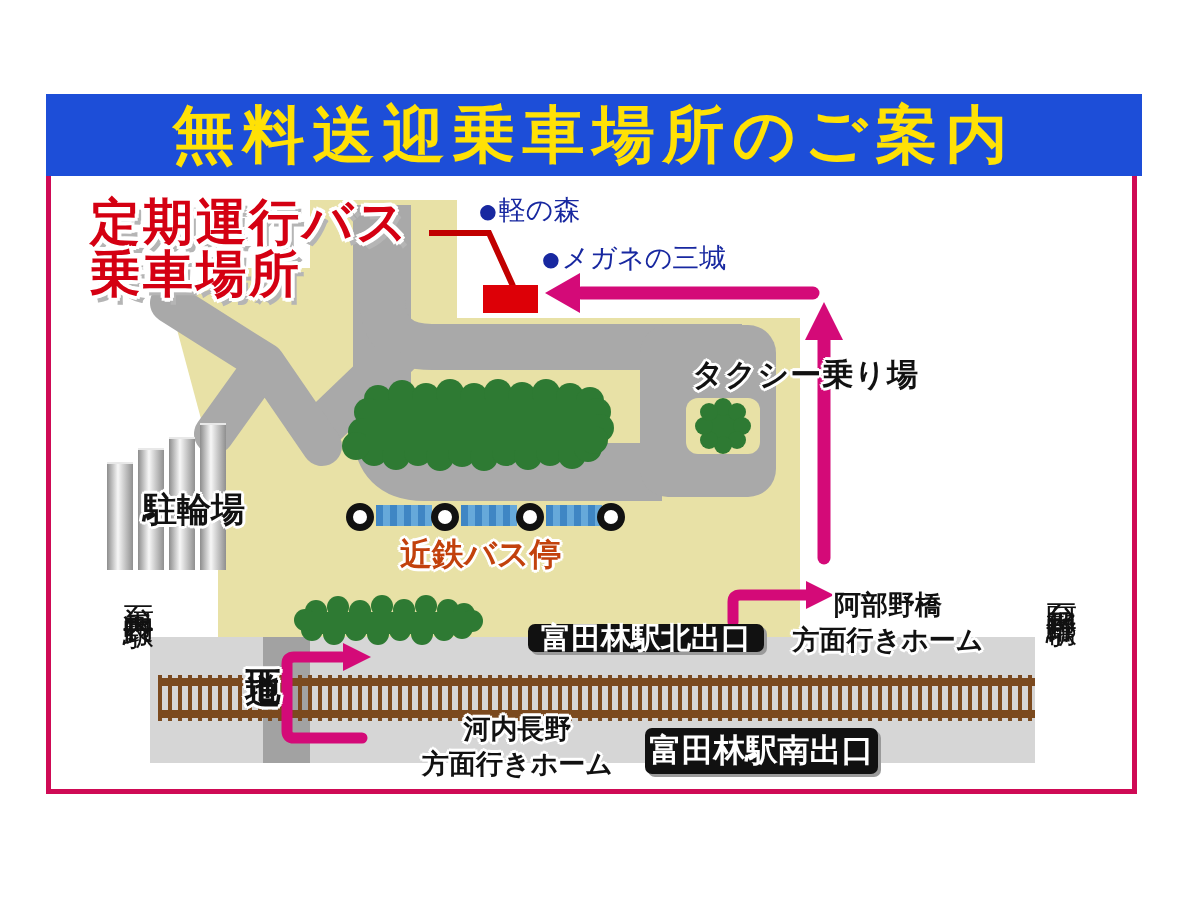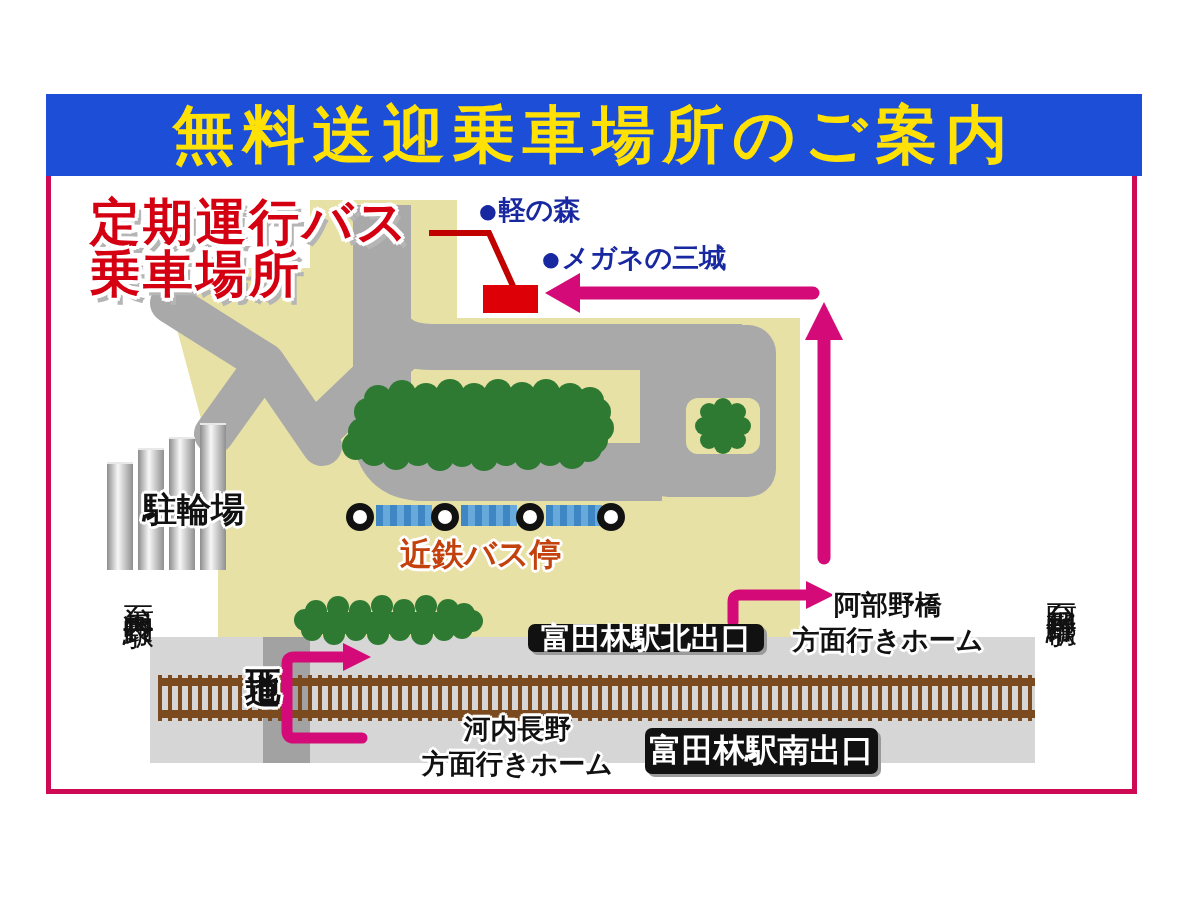"●軽の森" .blue-poi { font-weight: bold -> normal }
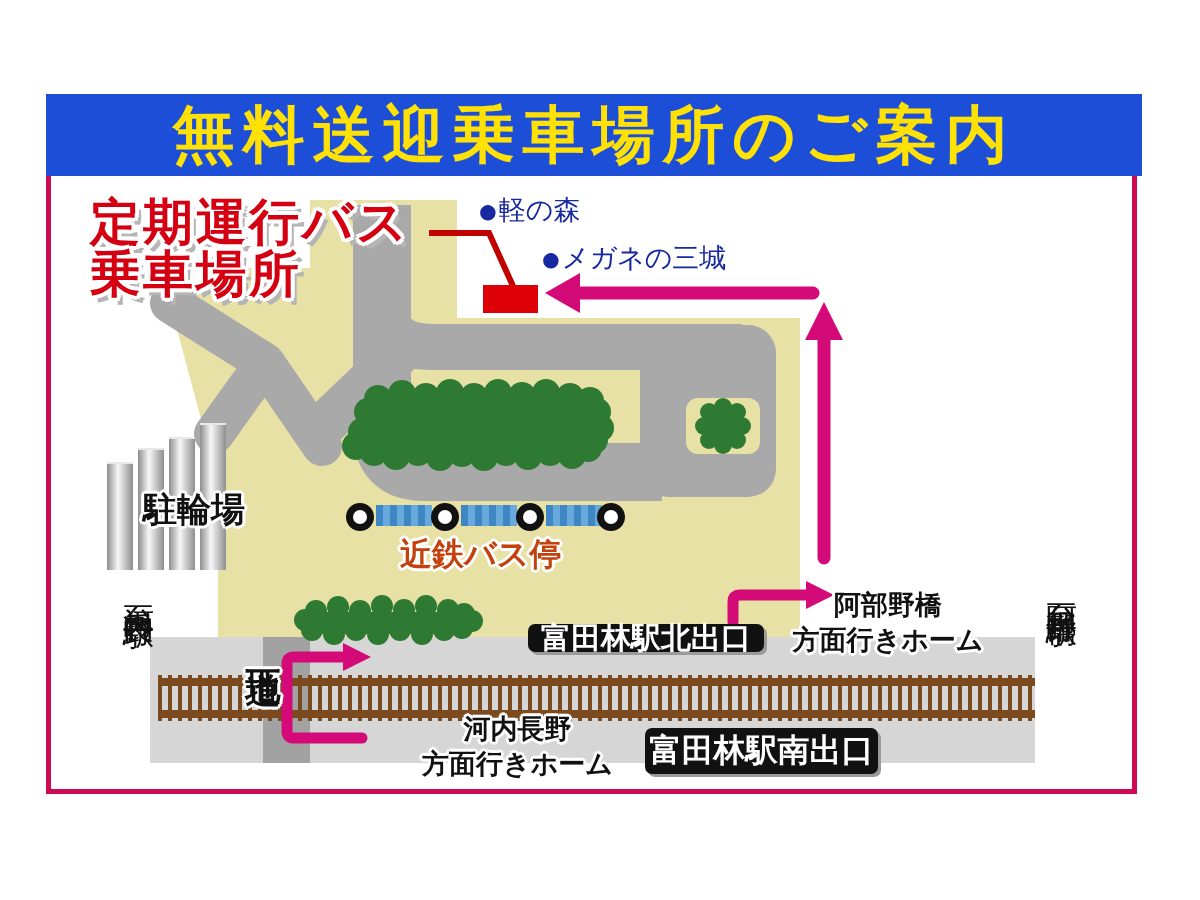"タクシー乗り場" div.abs { html: none -> <div>タクシー乗り場</div> }
